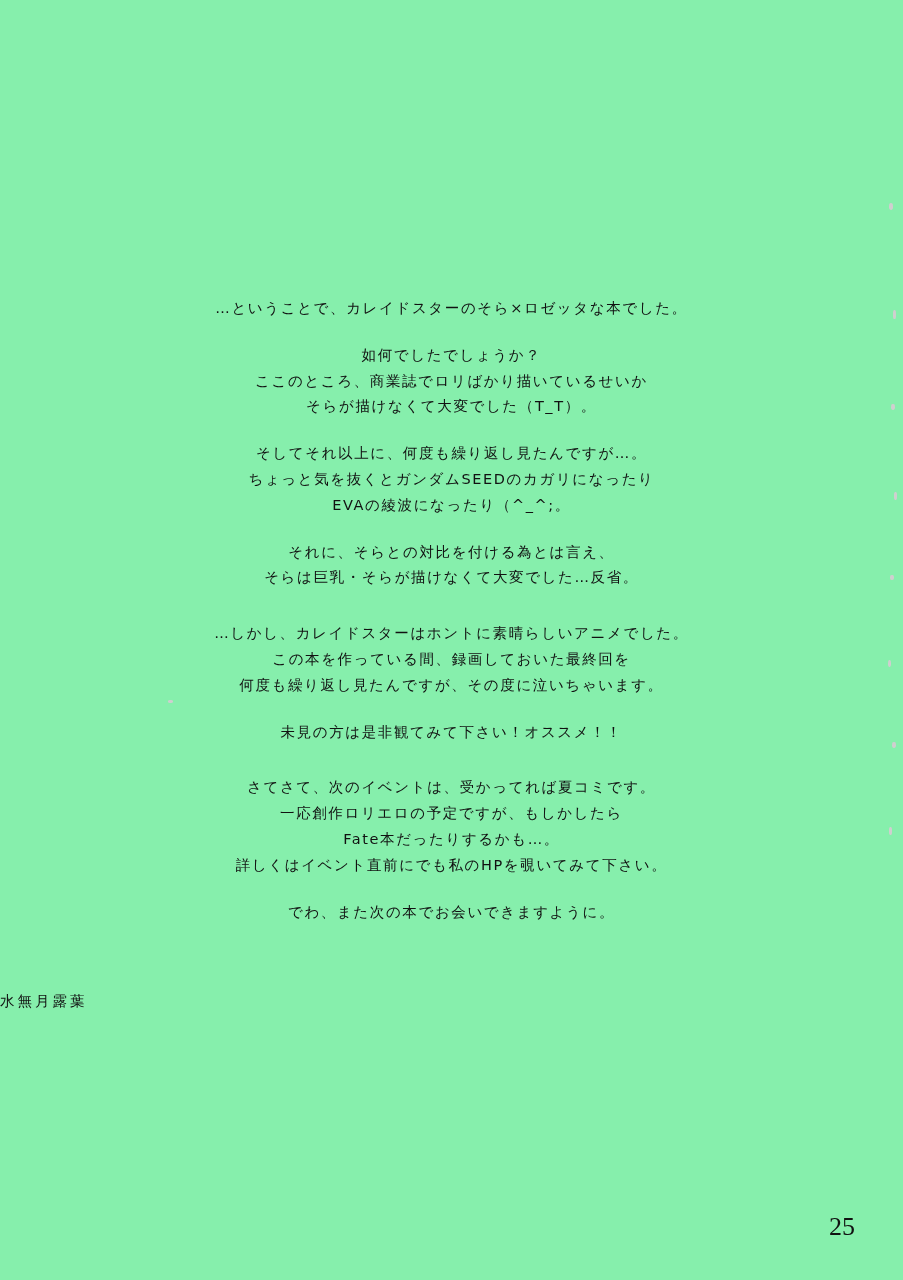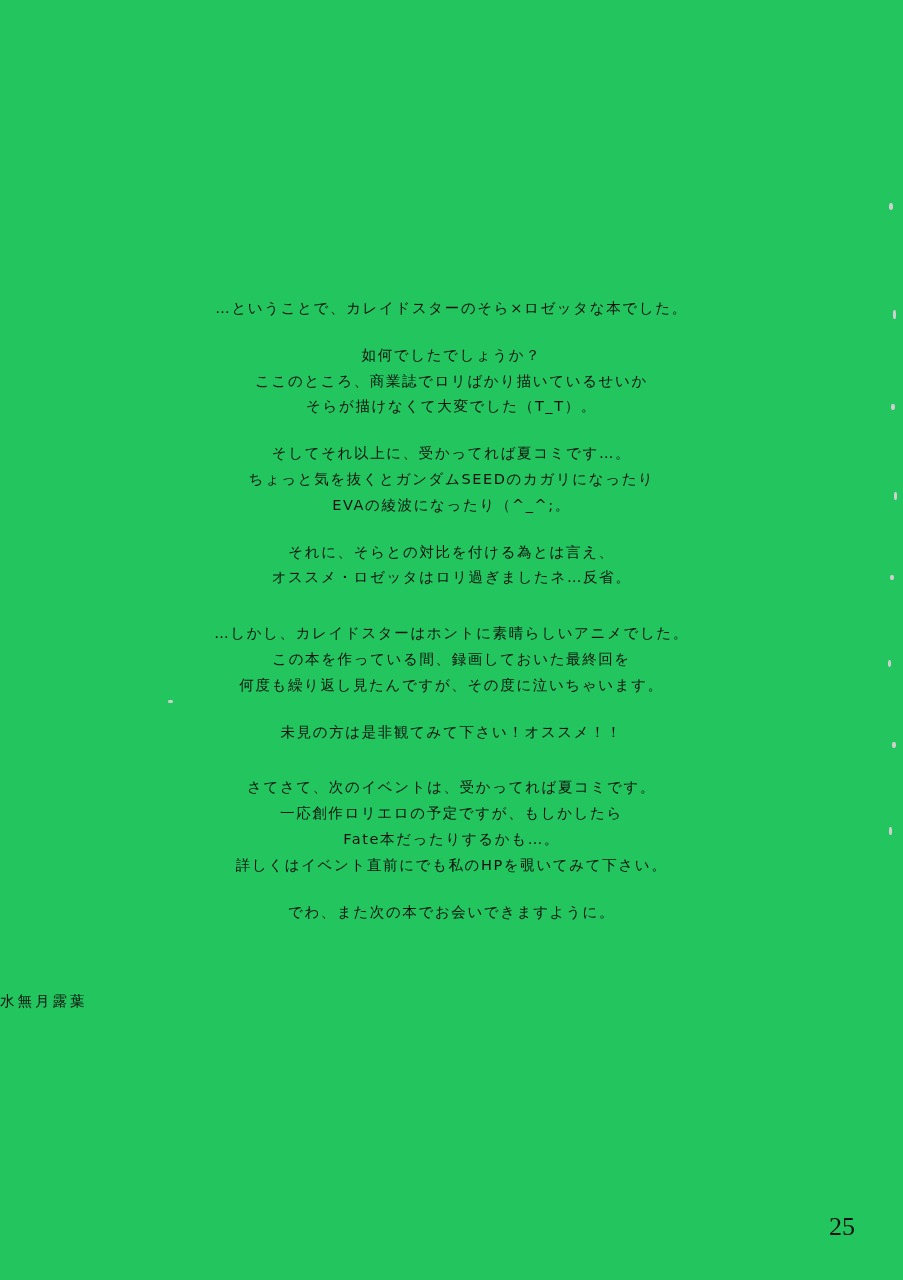"…ということで、カレイドスターのそら×ロゼッタな本でした。" .page { background: #22c55e -> #86efac }
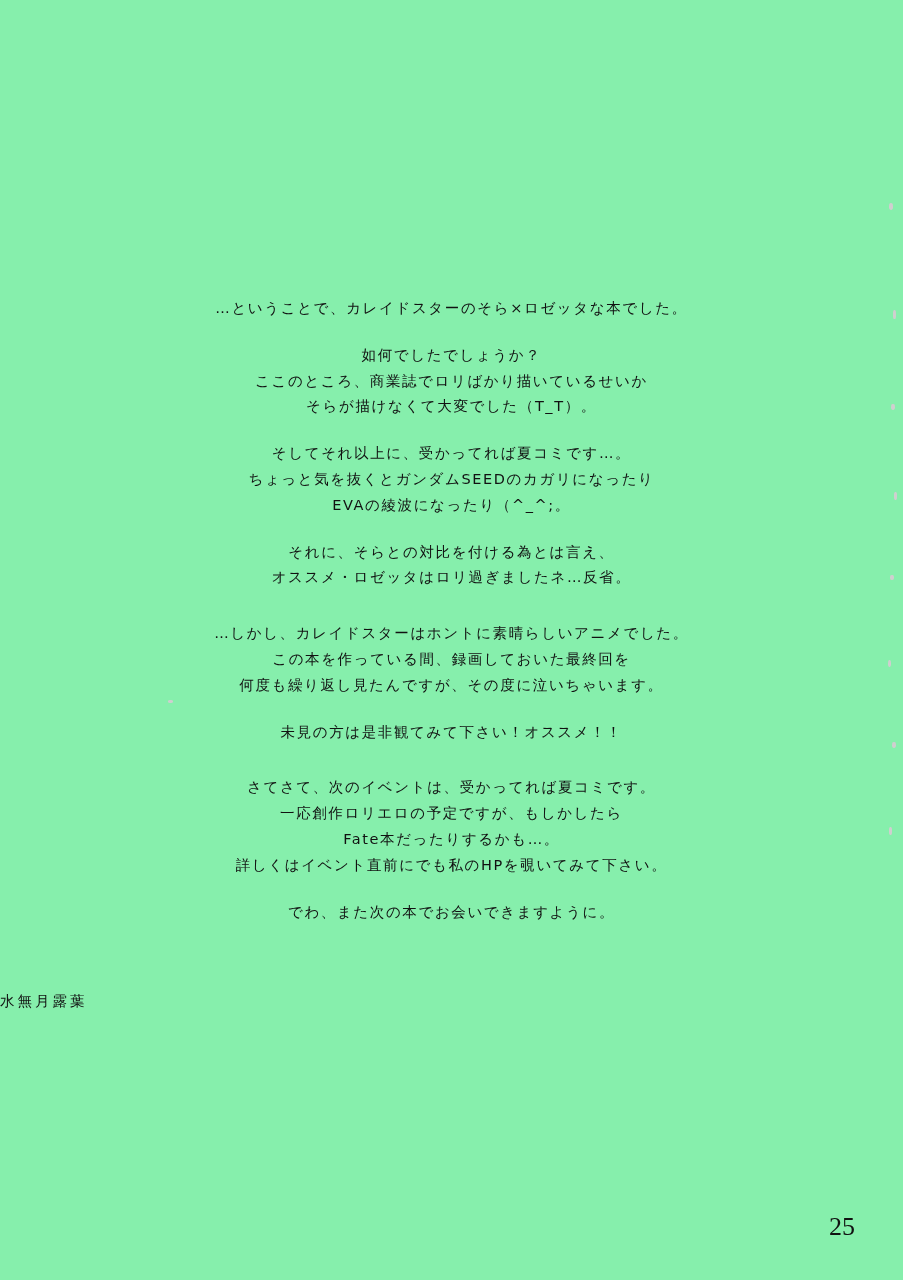"そしてそれ以上に、受かってれば夏コミです…。" p.para { text: 受かってれば夏コミです -> 何度も繰り返し見たんですが }
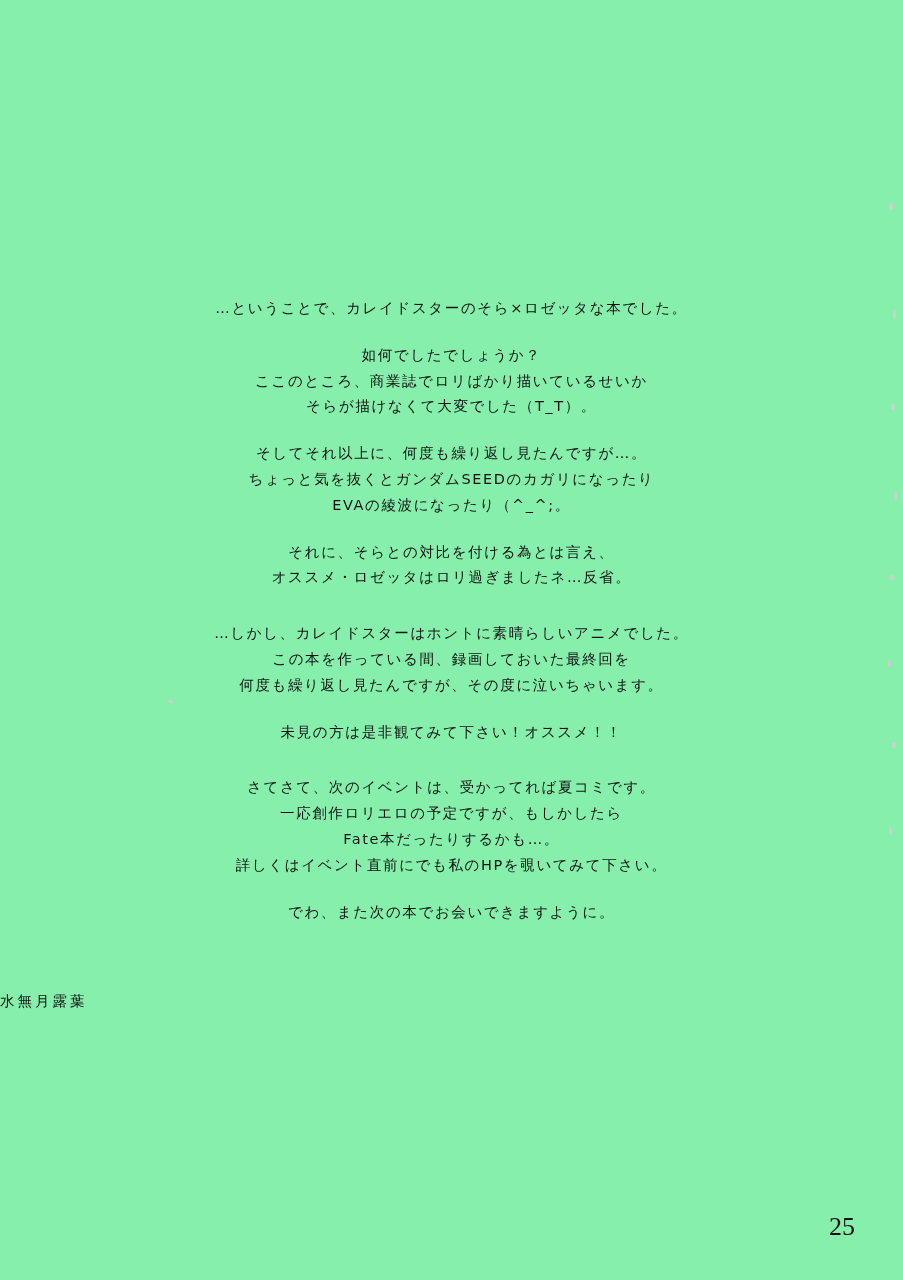"それに、そらとの対比を付ける為とは言え、" p.para { text: オススメ・ロゼッタはロリ過ぎましたネ -> そらは巨乳・そらが描けなくて大変でした }
